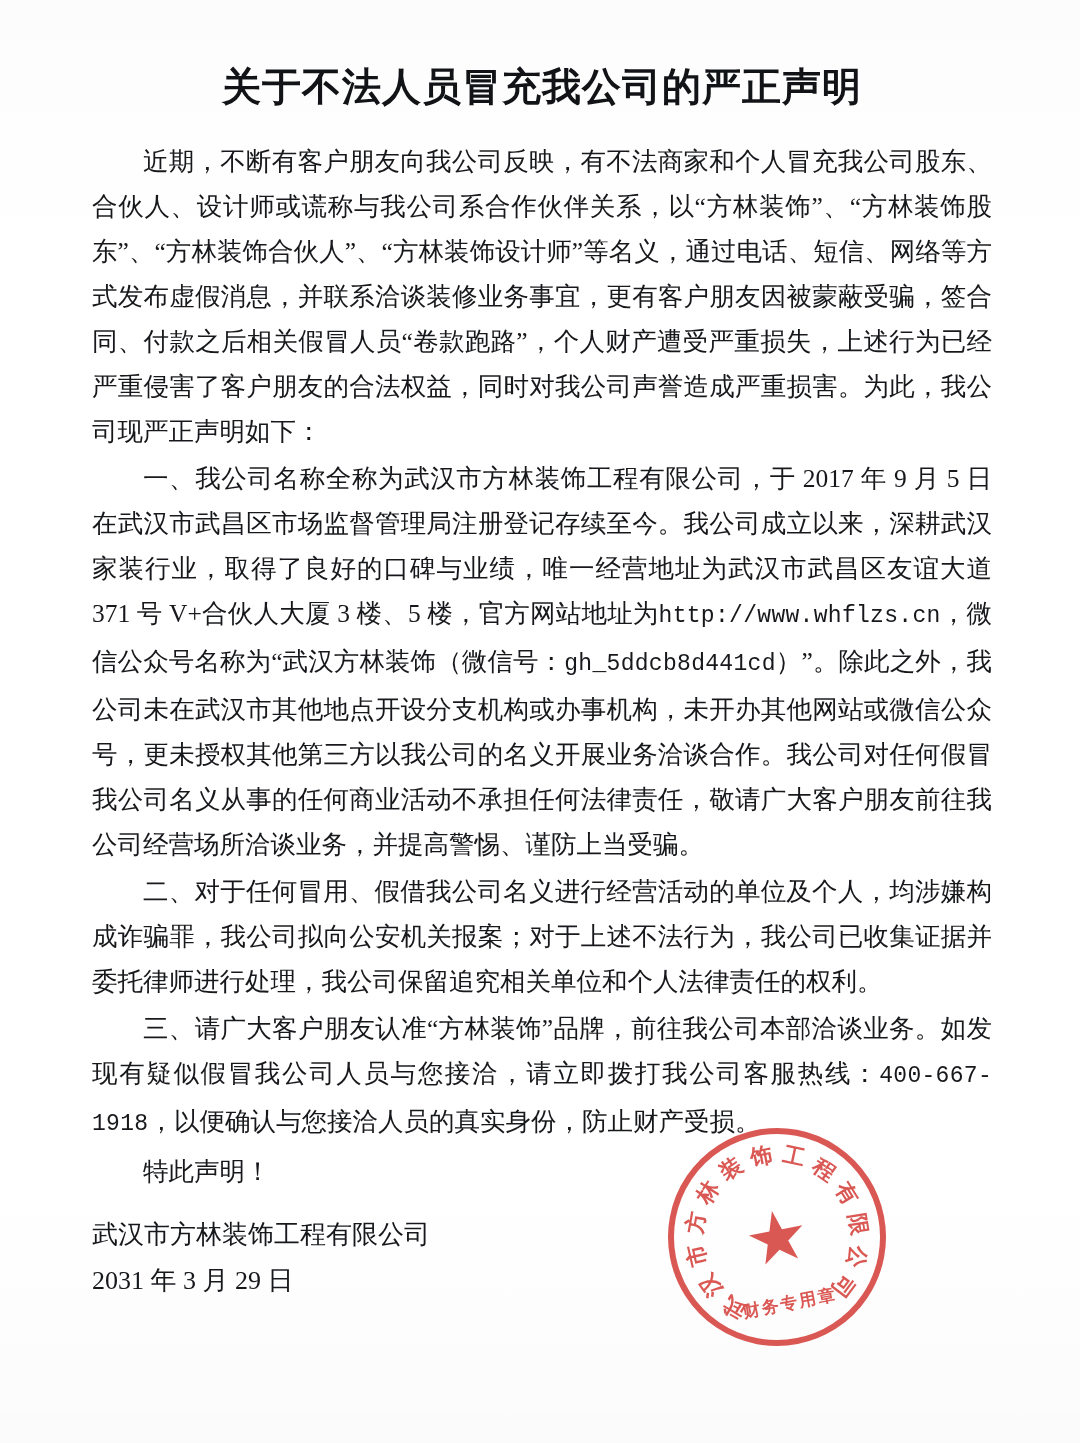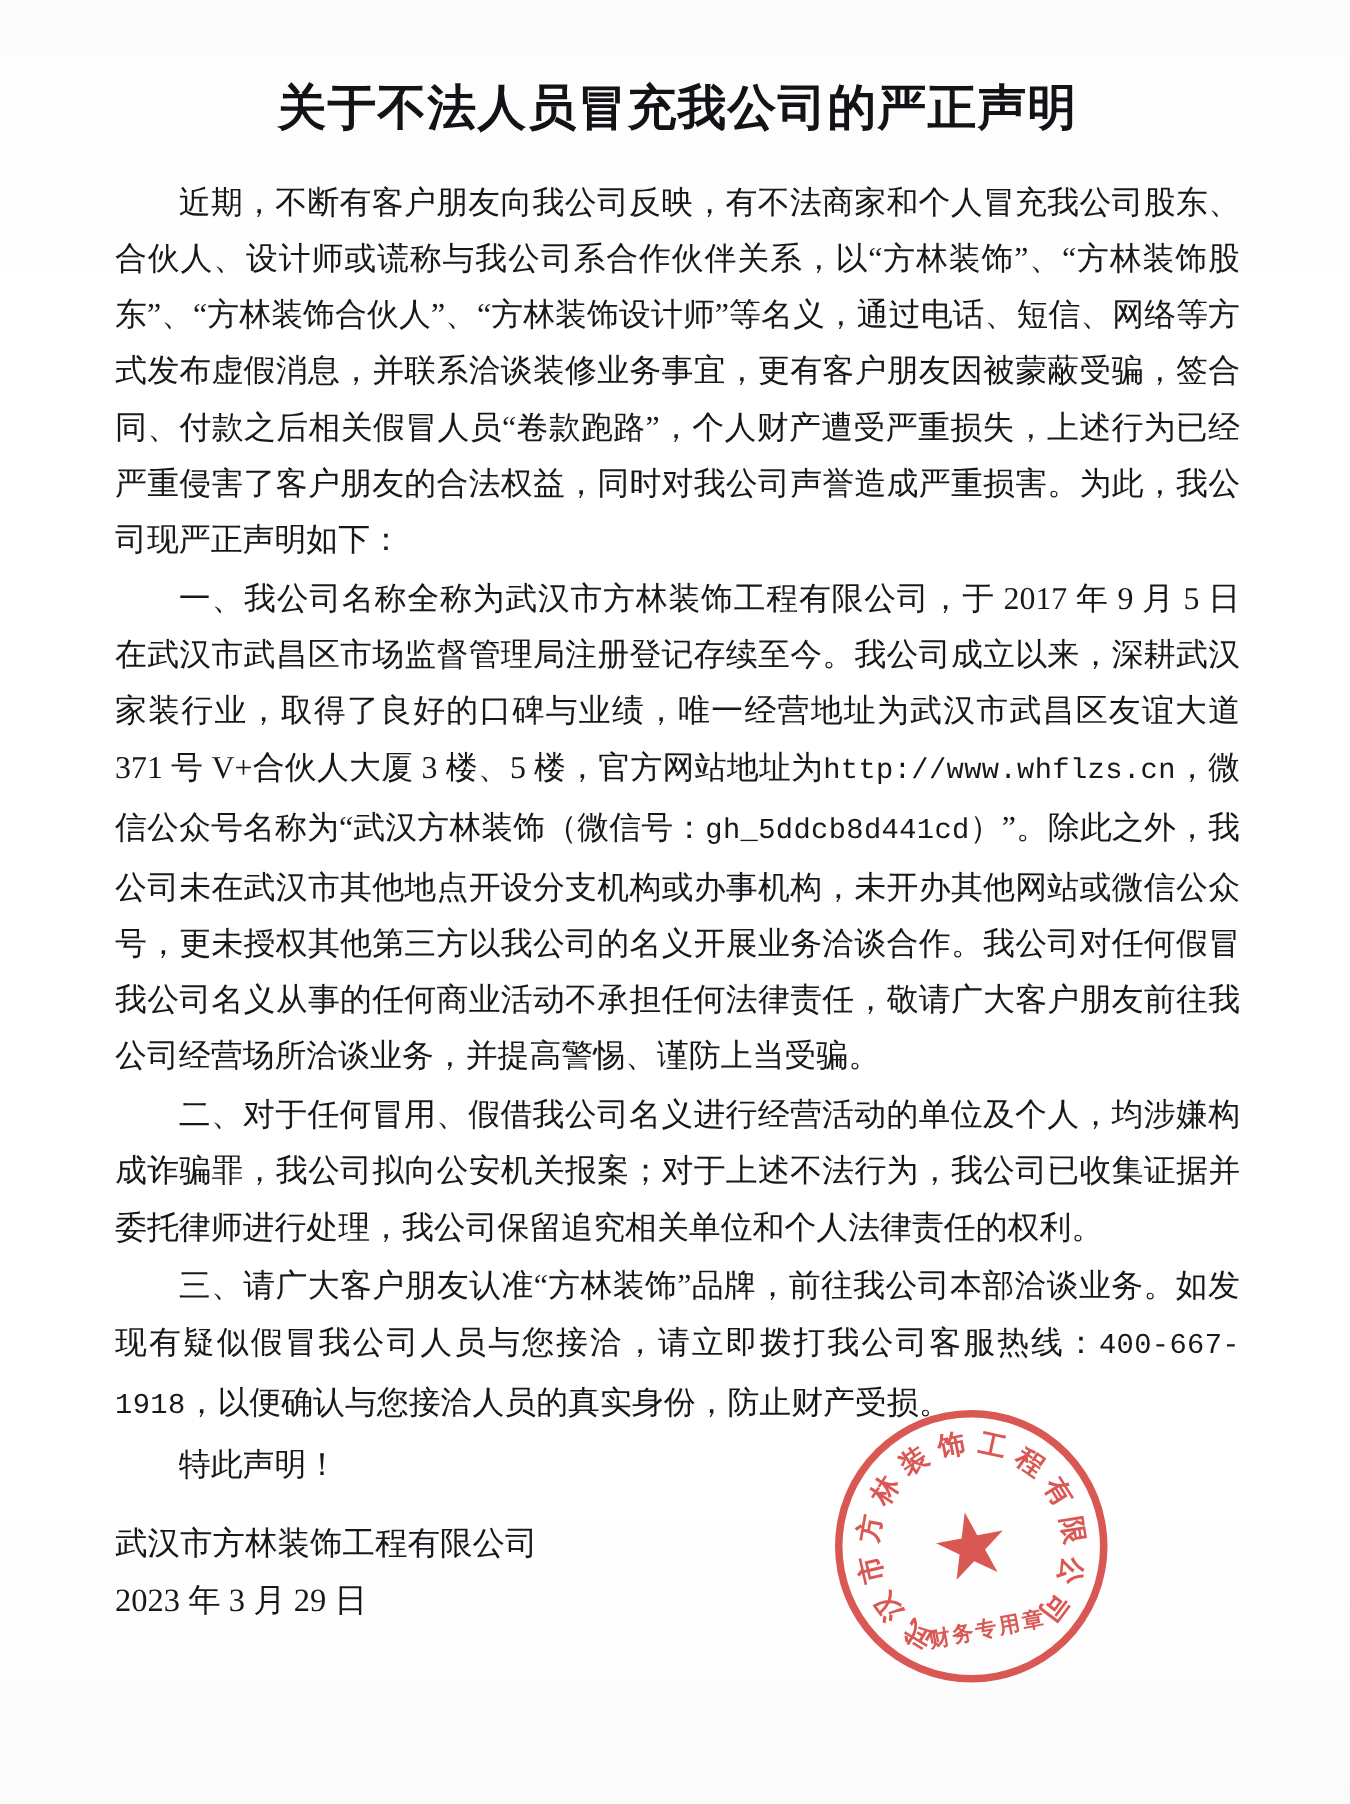"2023 年 3 月 29" span.sign-date { text: 2023 -> 2031 }
